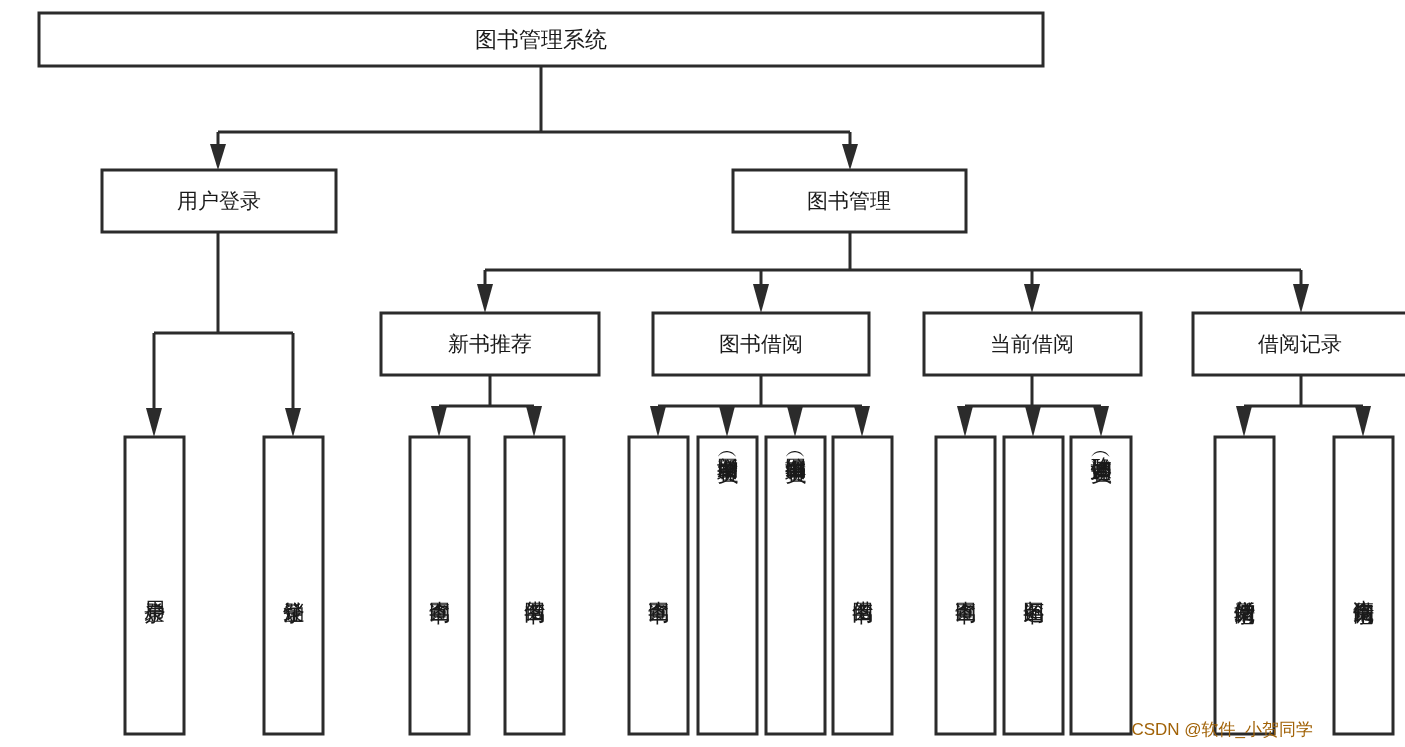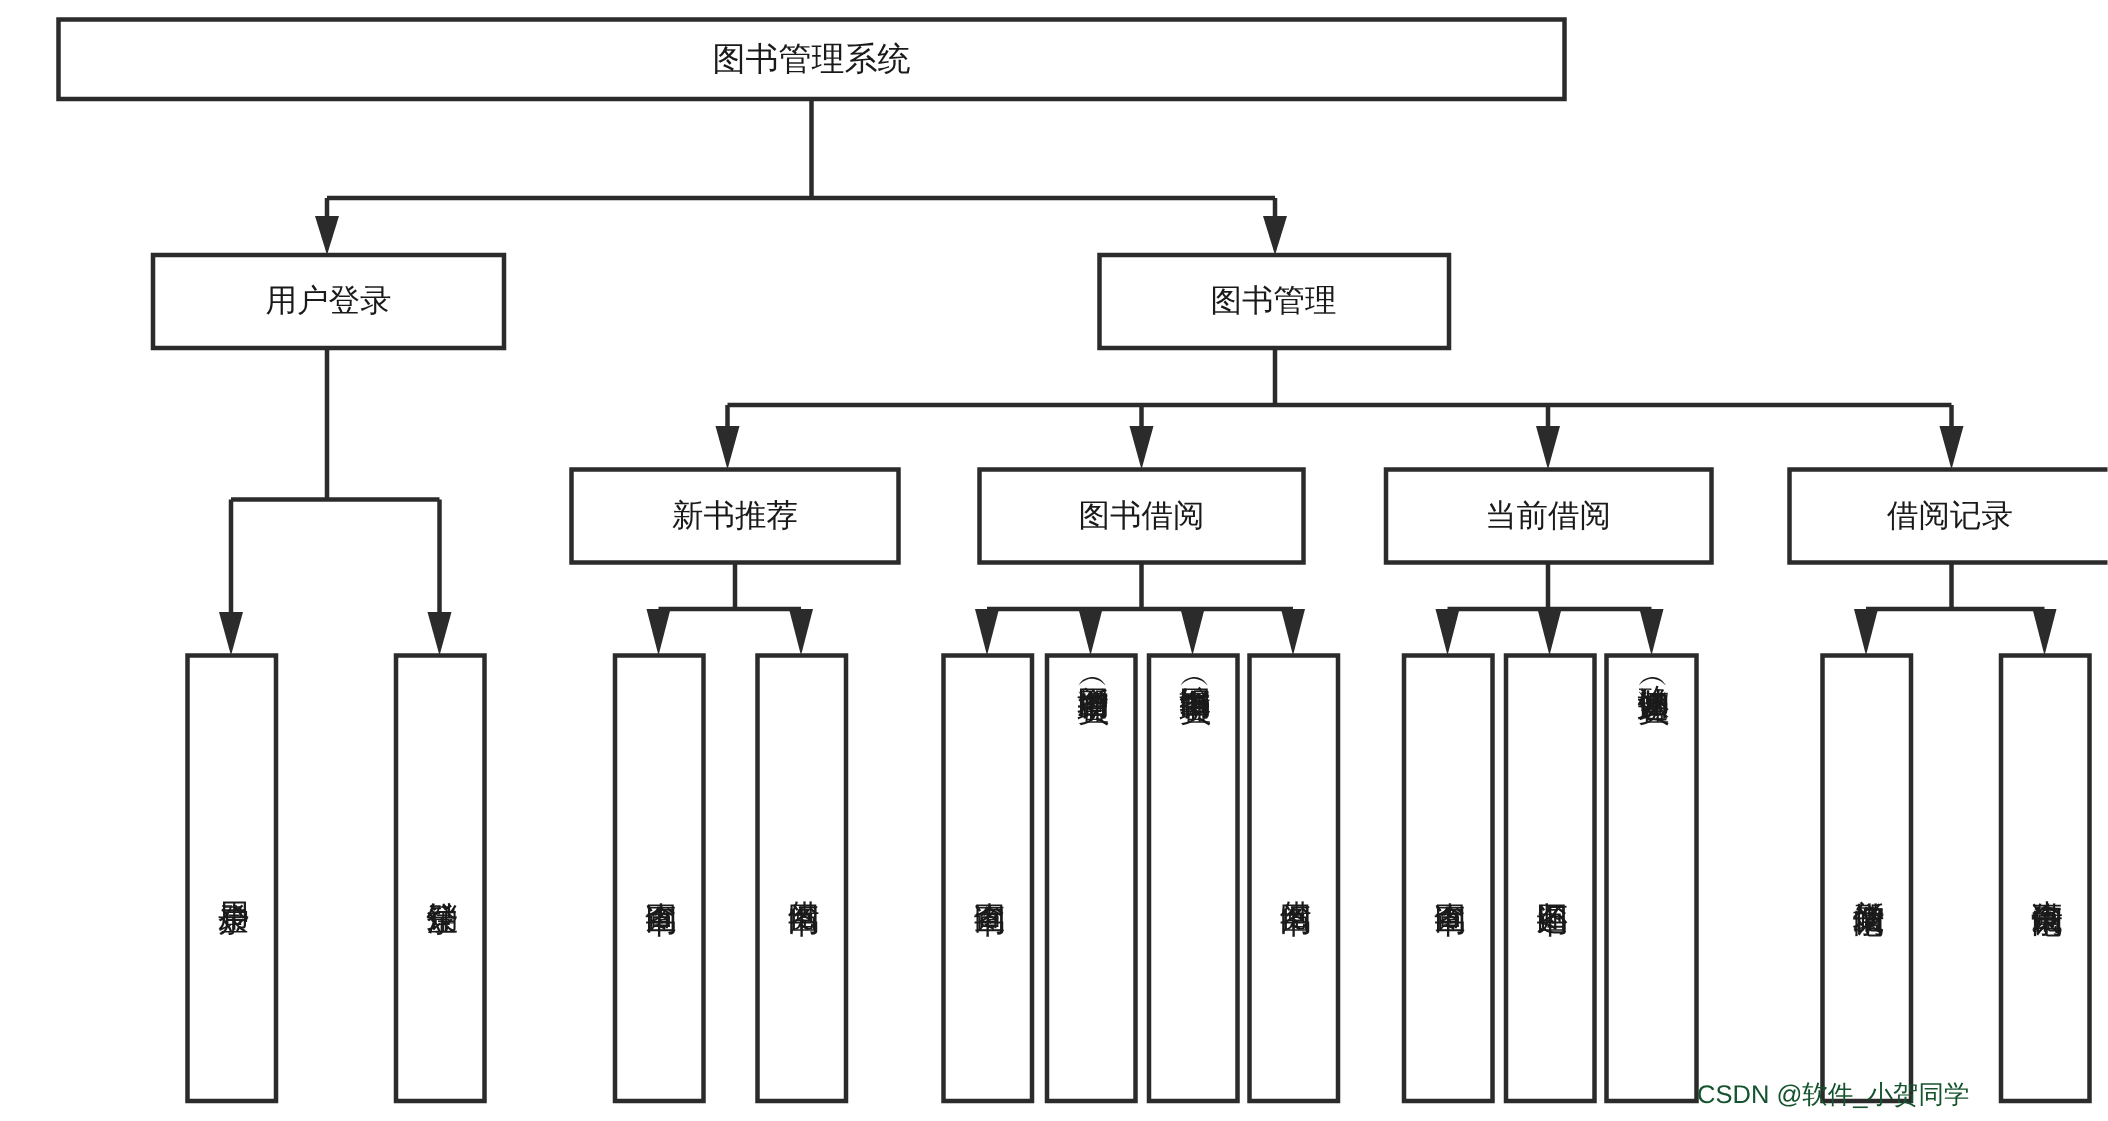"CSDN @软件_小贺同学" .watermark { color: #14532d -> #a16207 }
